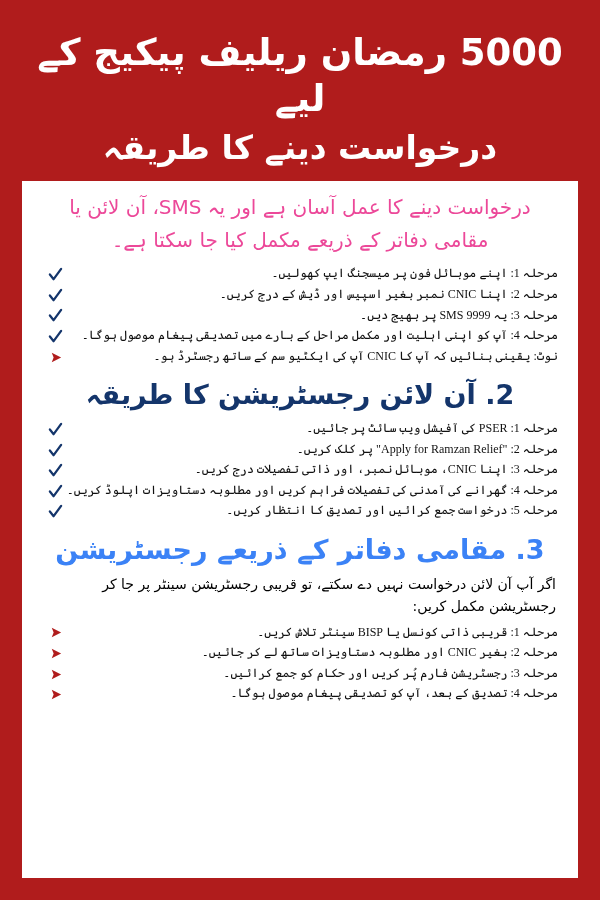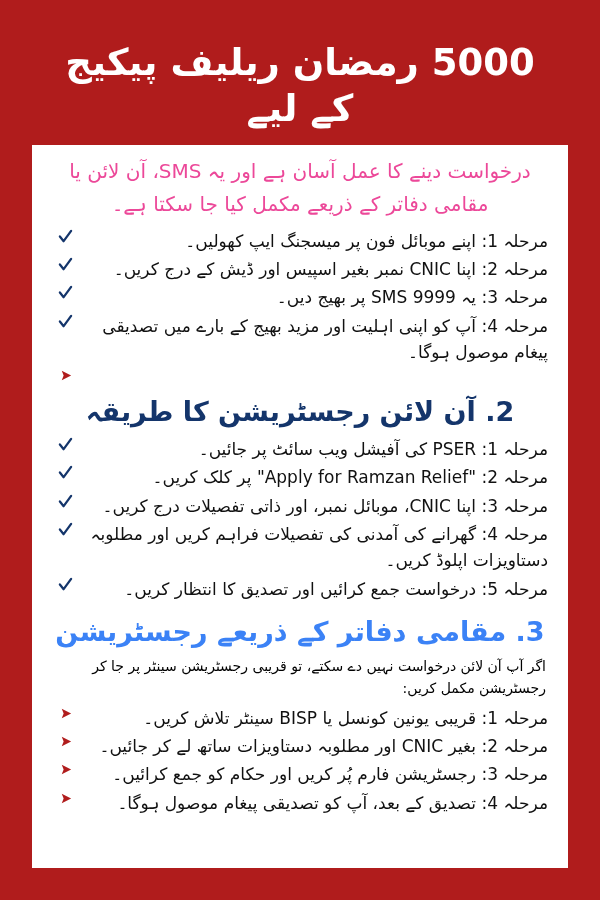"5000 رمضان ریلیف پیکیج کے" .page { padding: 32px -> 22px }
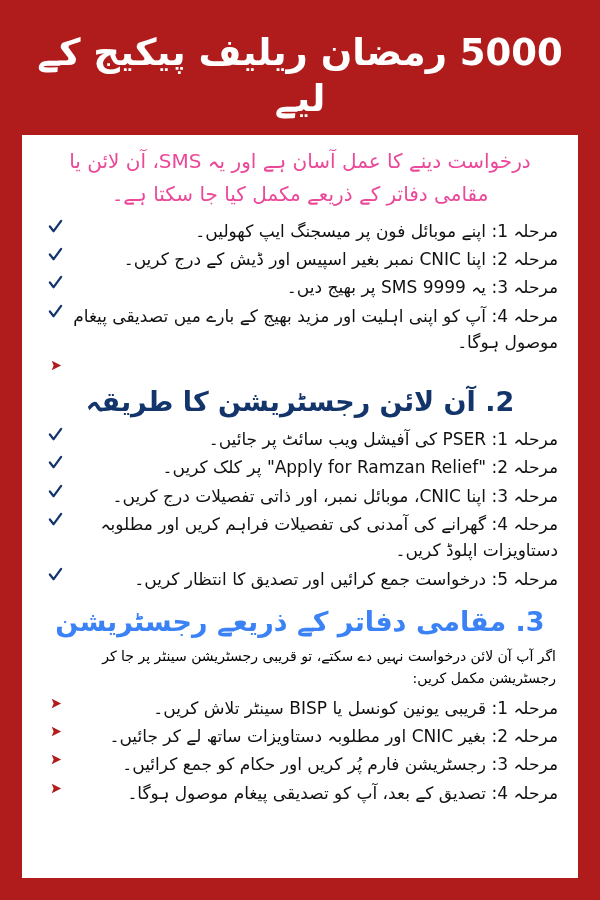"درخواست دینے کا طریقہ" div.line2 { html: none -> <div>درخواست دینے کا طریقہ</div> }
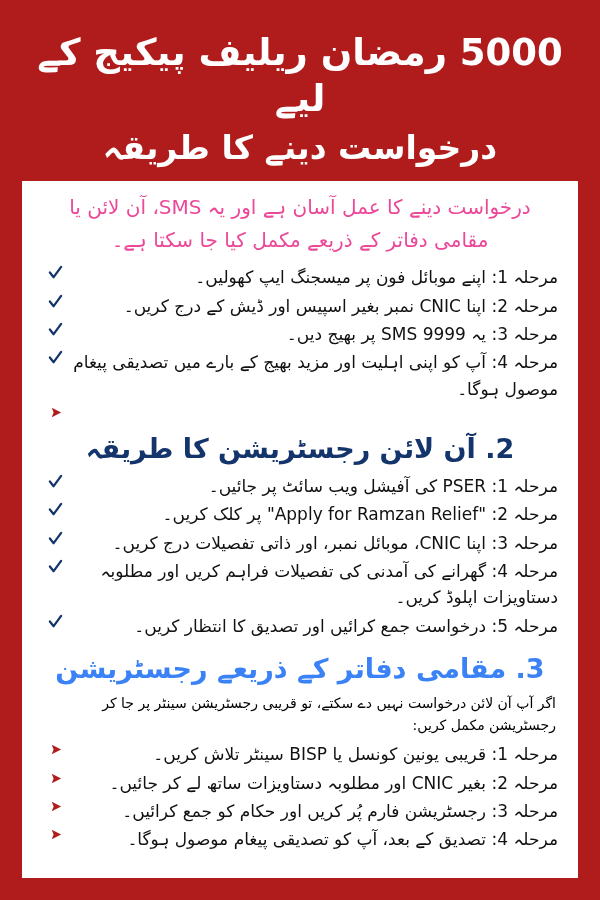"مرحلہ 1: اپنے موبائل فون" ul.steps li { align-items: flex-start -> center; font-family: none -> Liberation Serif, serif; font-size: 17px -> 12px }
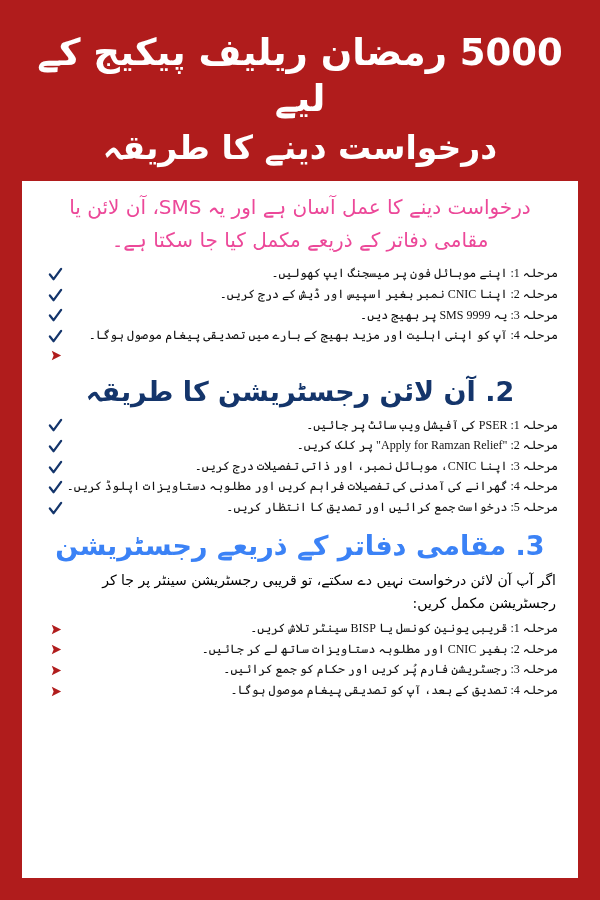"مرحلہ 4: آپ کو اپنی" span.txt { text: مزید بھیج -> مکمل مراحل }
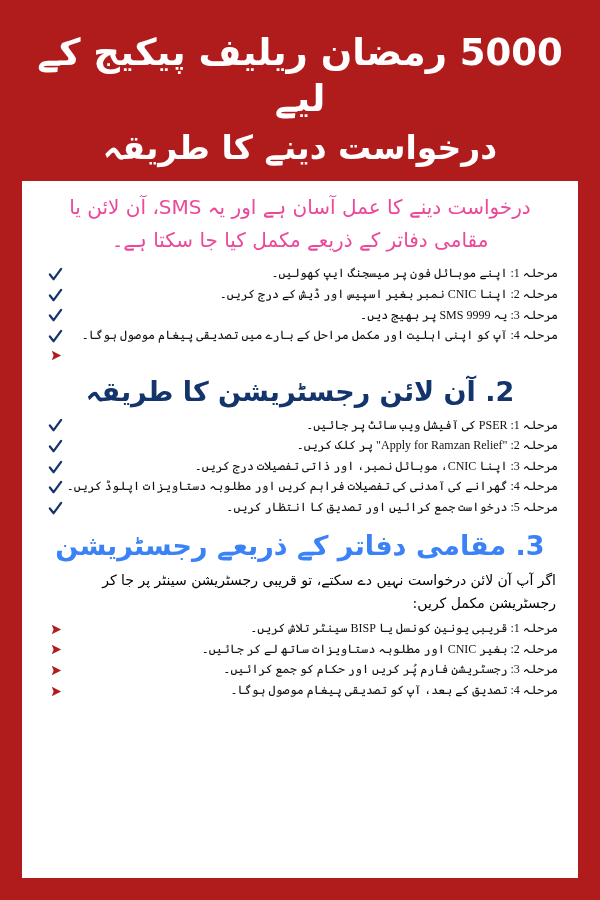"نوٹ: یقینی بنائیں کہ آپ" span.txt { html: none -> <span>نوٹ: یقینی بنائیں کہ آپ کا CNIC آپ کی ایکٹیو سم کے ساتھ رجسٹرڈ ہو۔</span> }
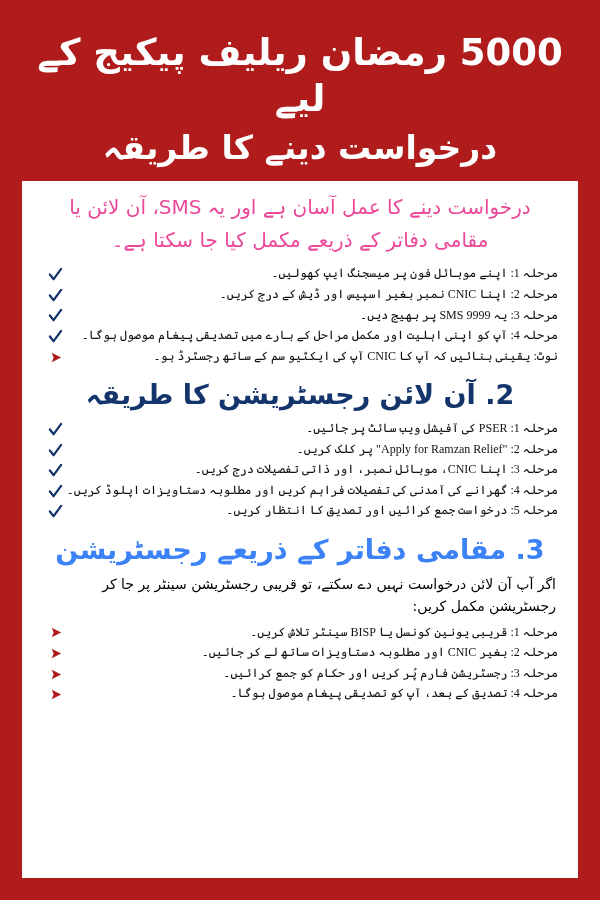"مرحلہ 1: قریبی یونین کونسل" span.txt { text: یونین -> ذاتی }
